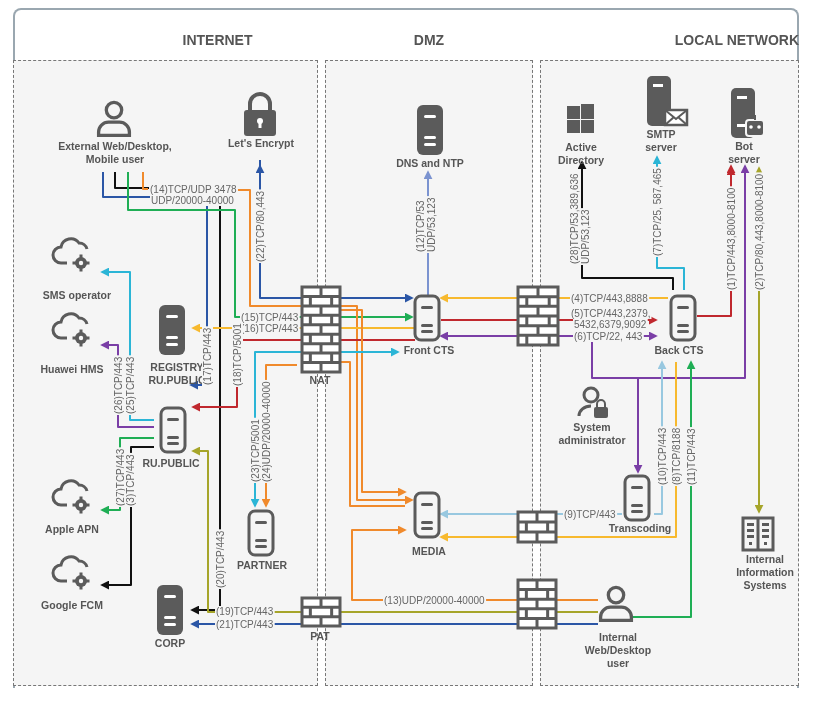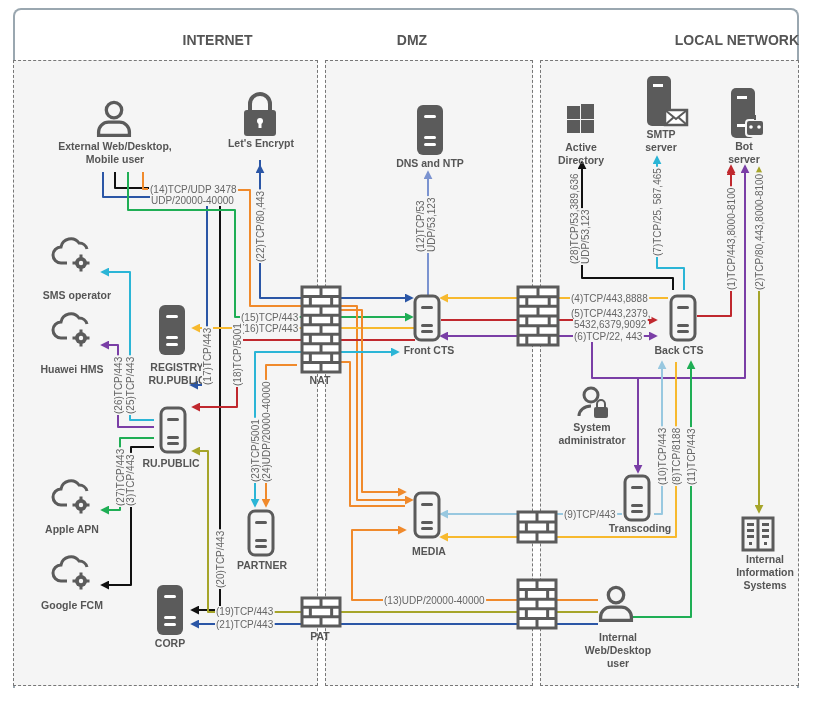"DMZ" div.zone-title { left: 308px -> 325px }
